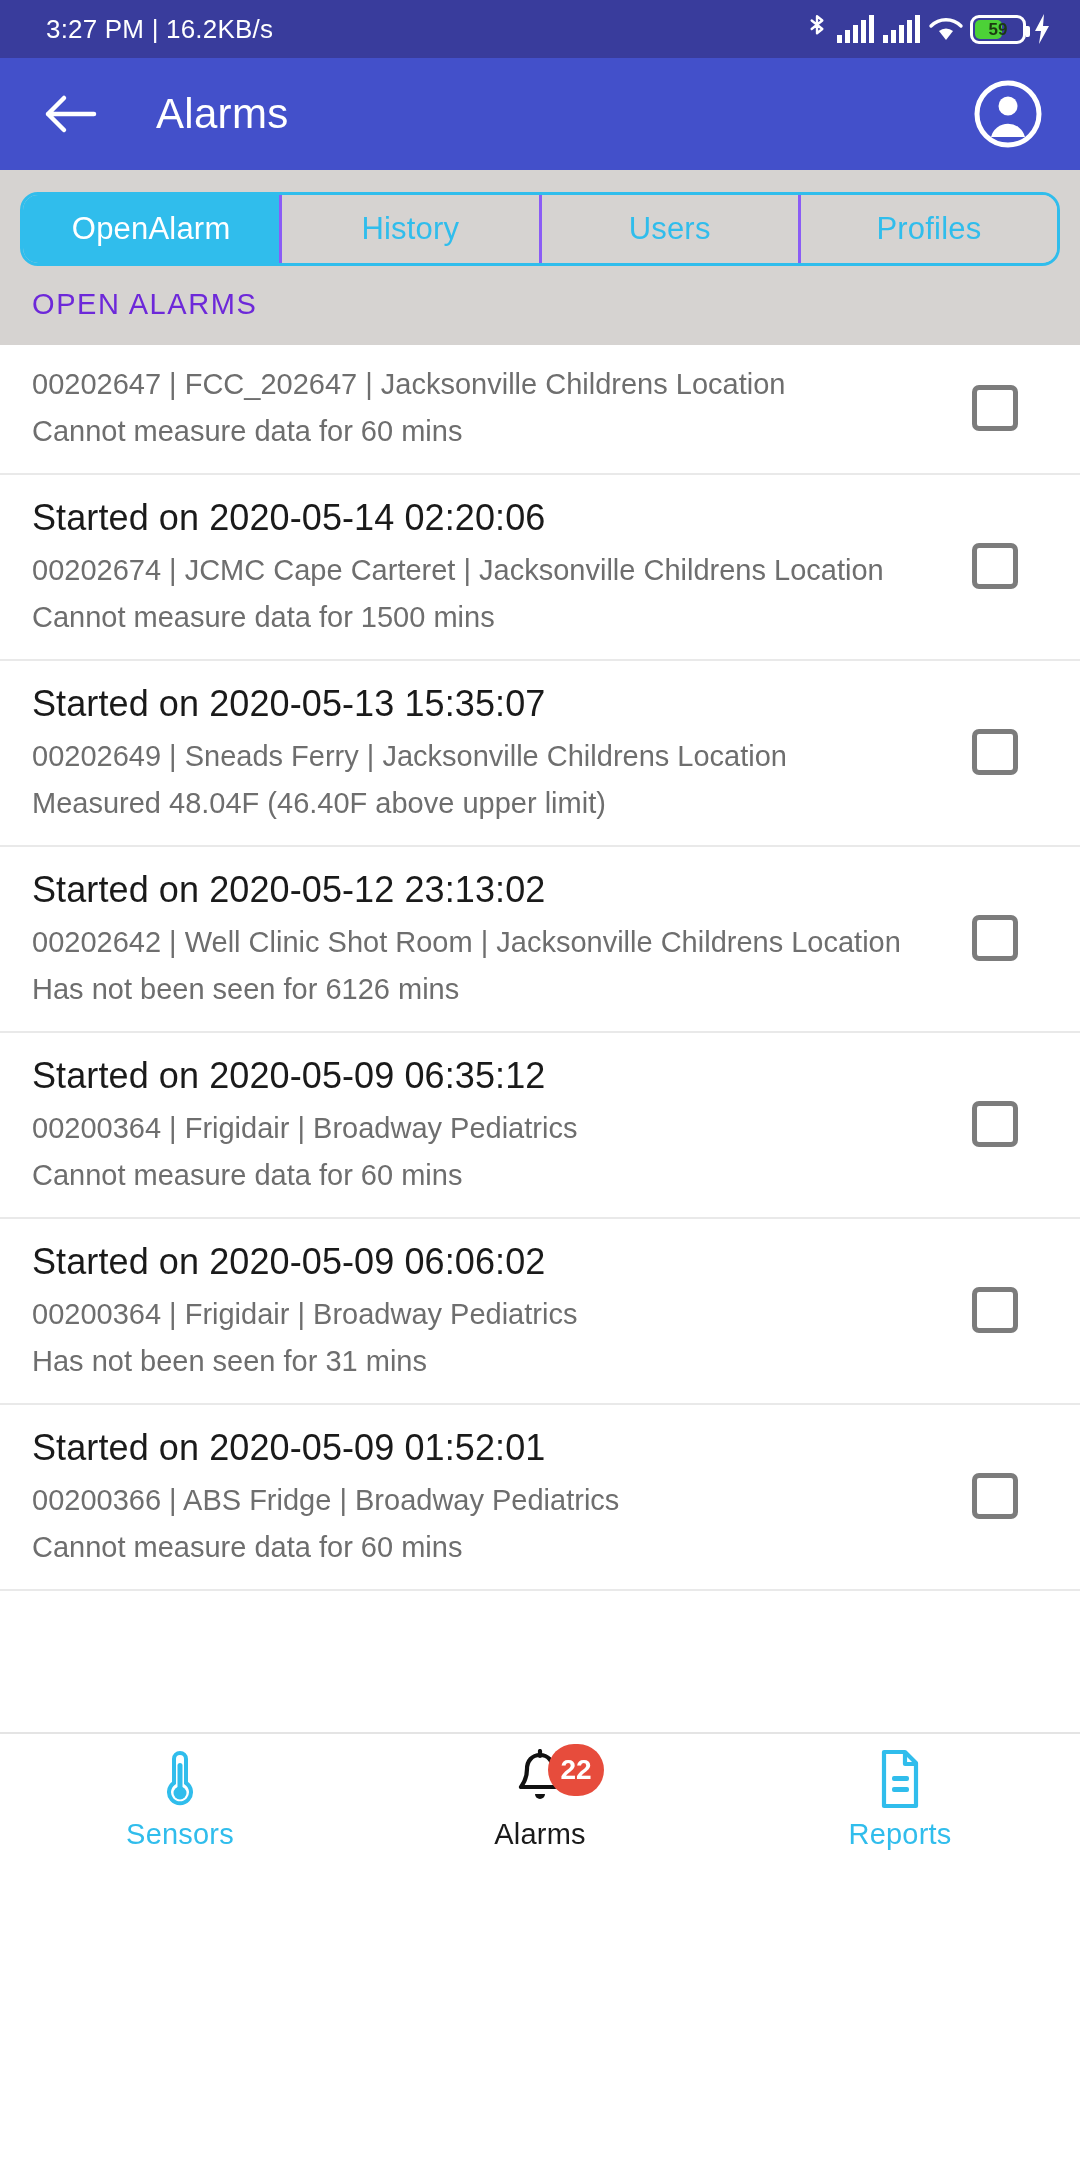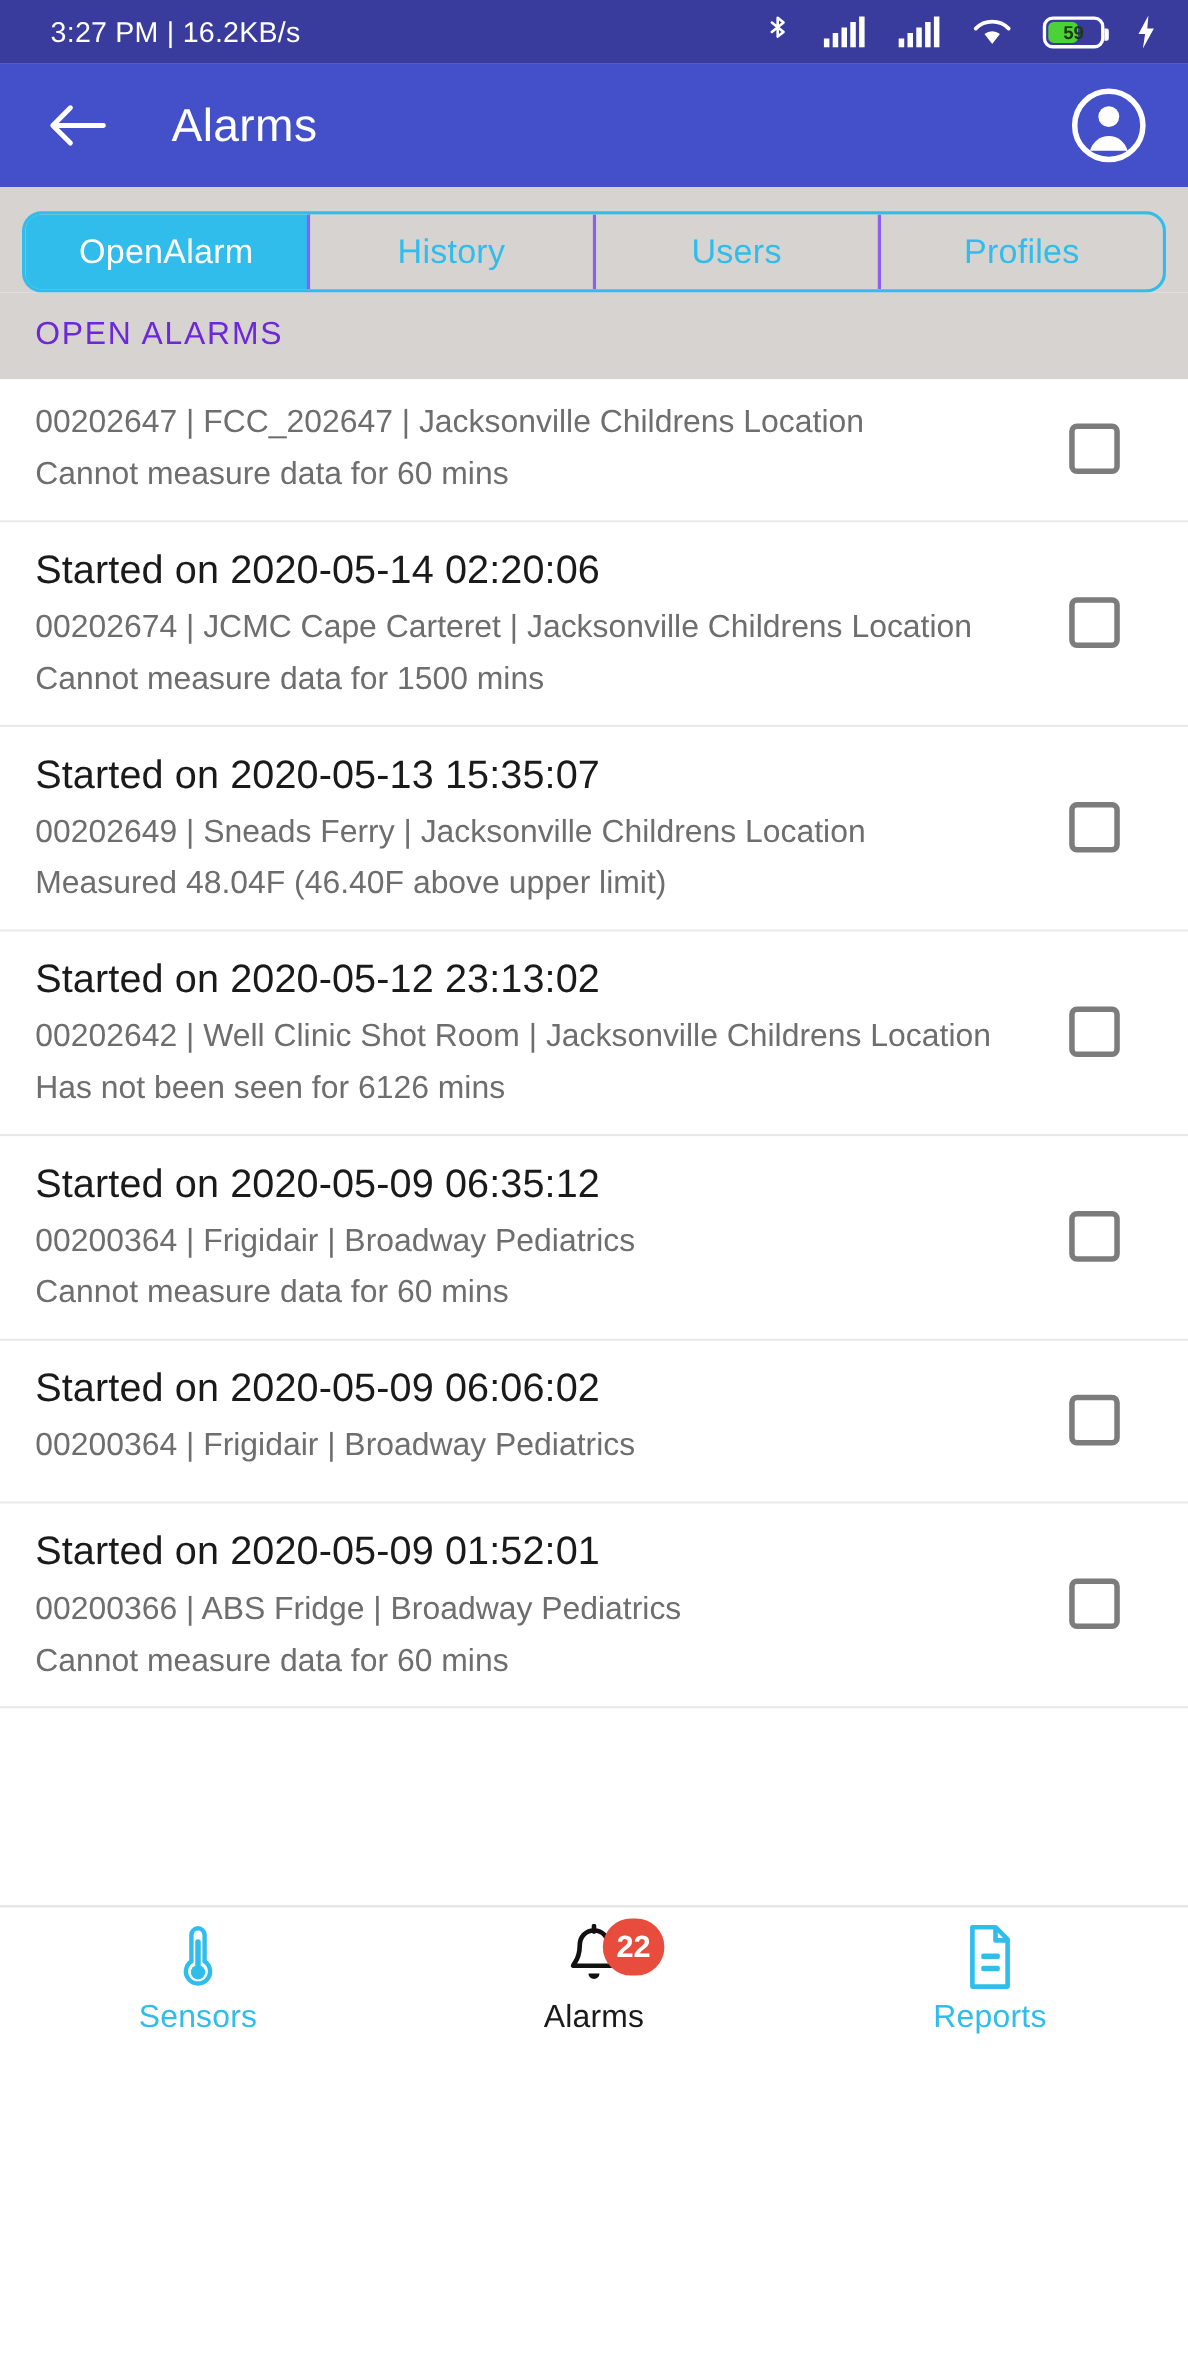"59" .status-right { gap: 28px -> 6px }
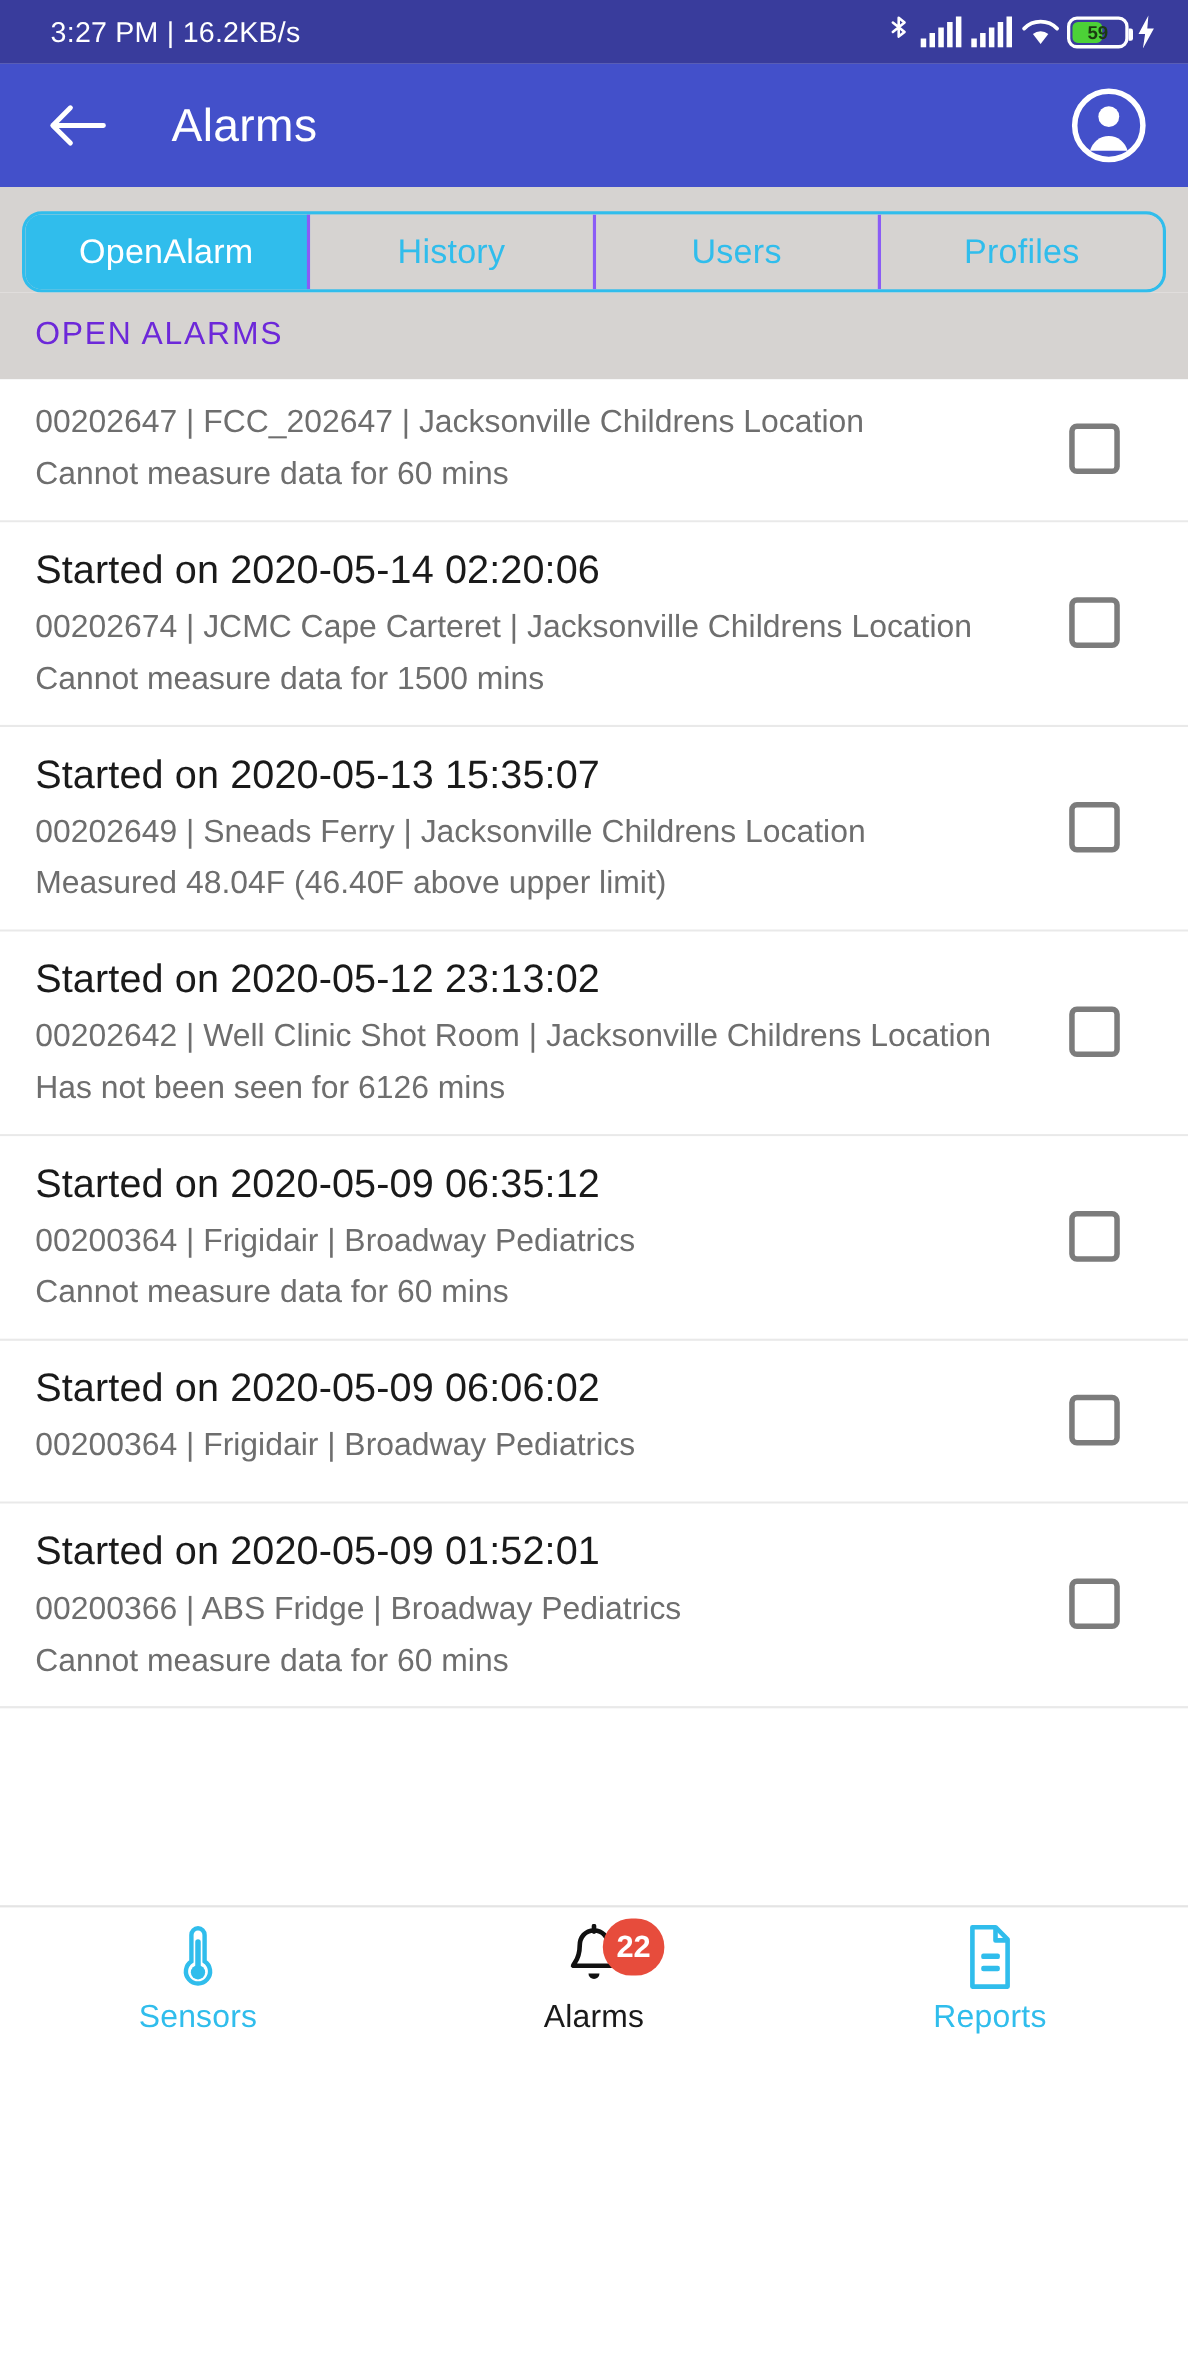"Has not been seen for 31" div.alarm-status { html: none -> <div>Has not been seen for 31 mins</div> }
